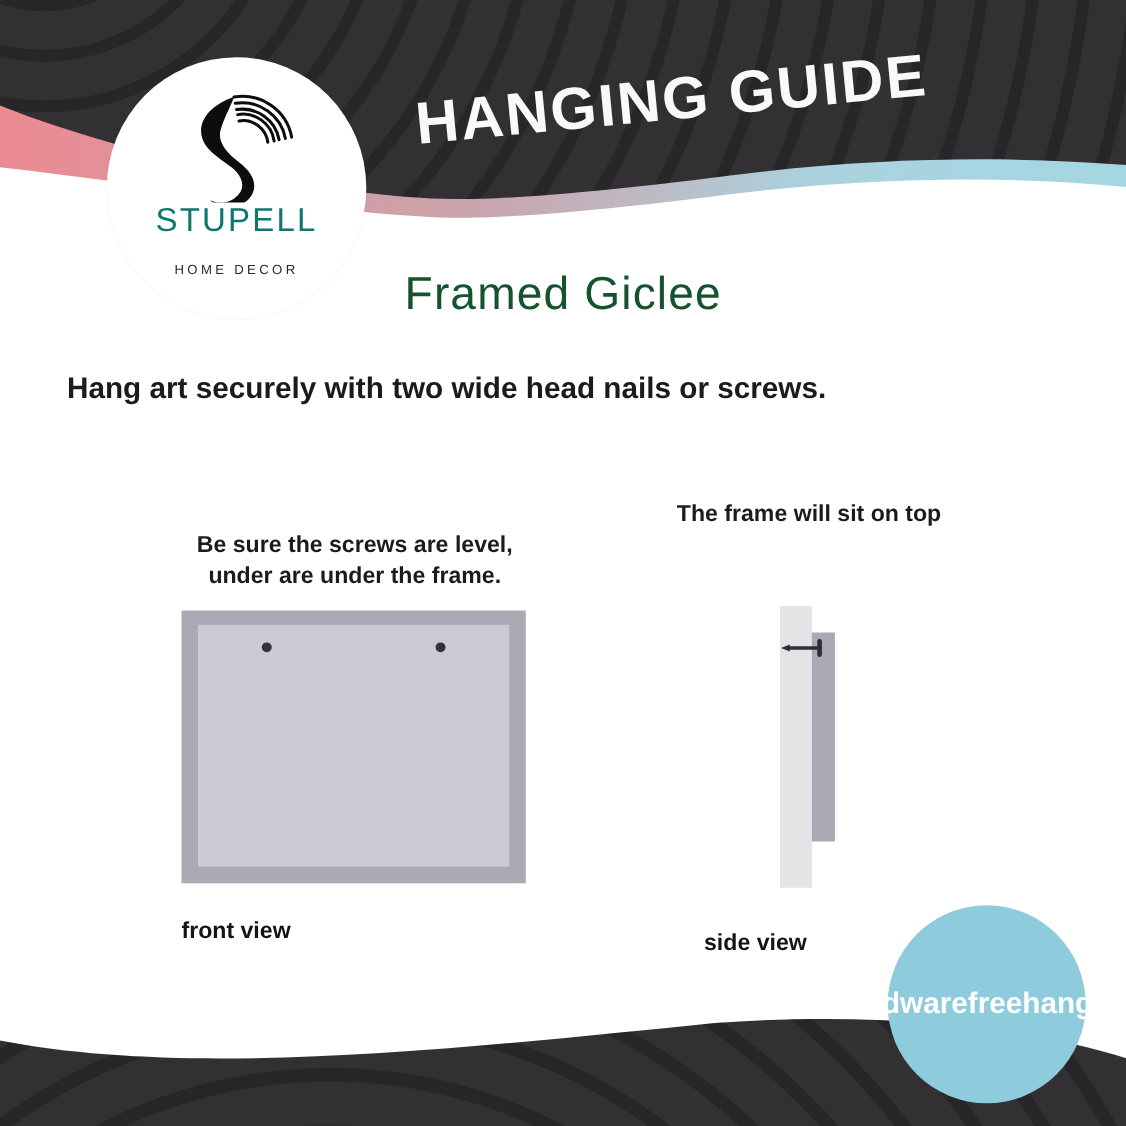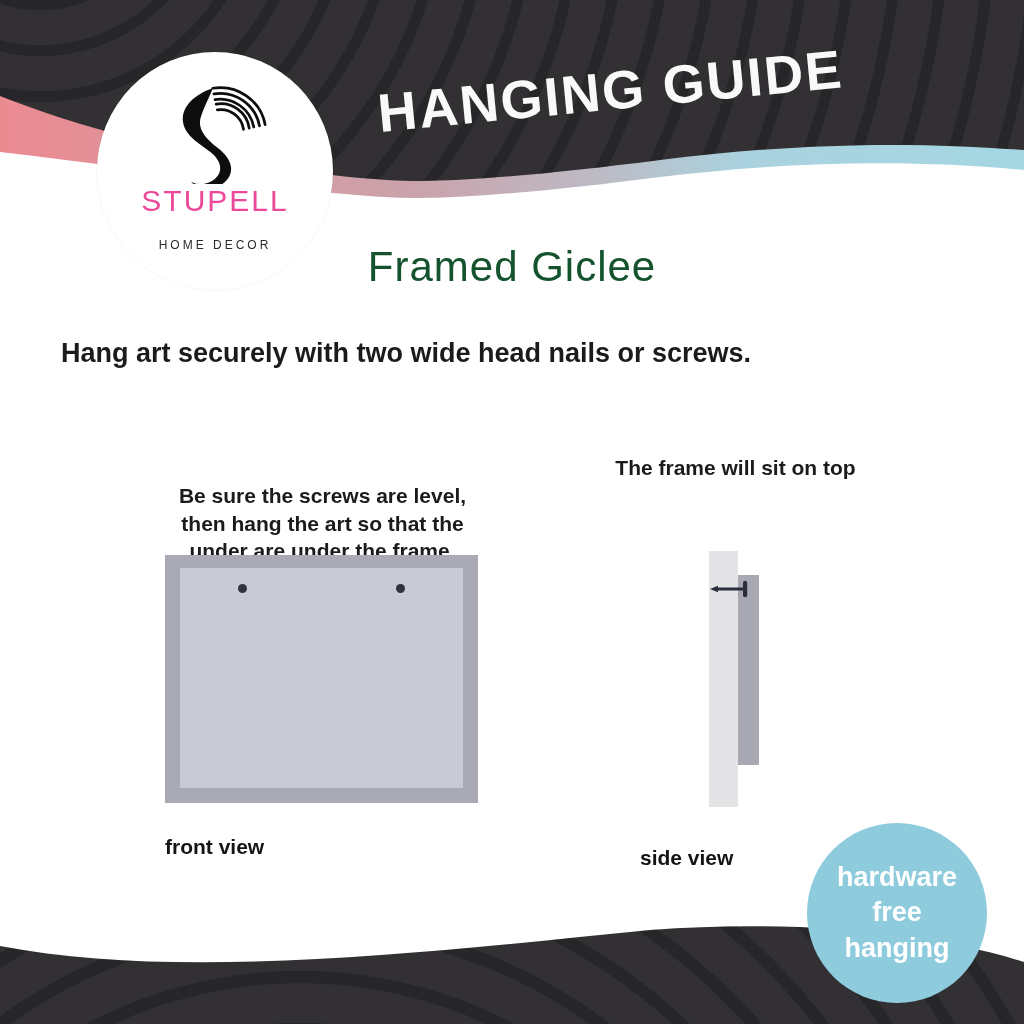"STUPELL" .brand-name { color: #ec4899 -> #0f766e }
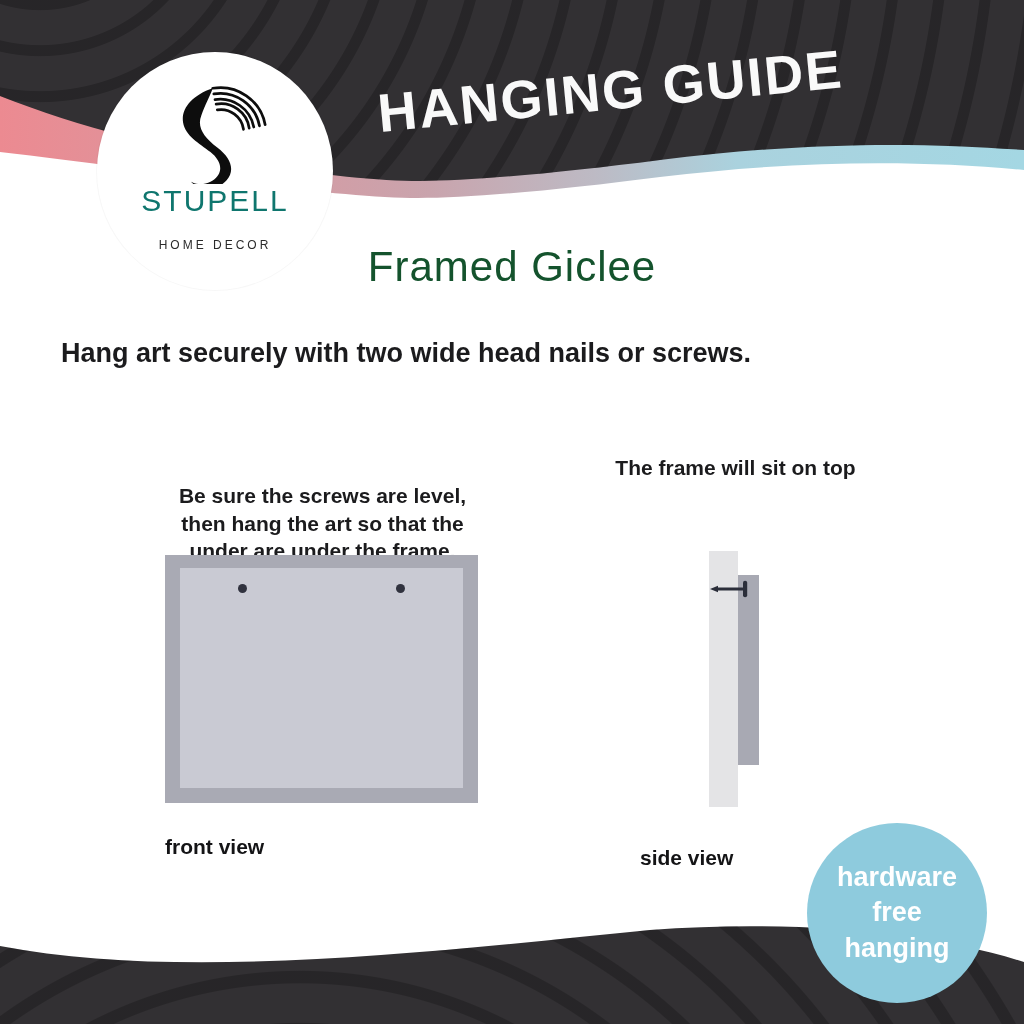"then hang the art so" div { html: <div>then hang the art so that the</div> -> none }
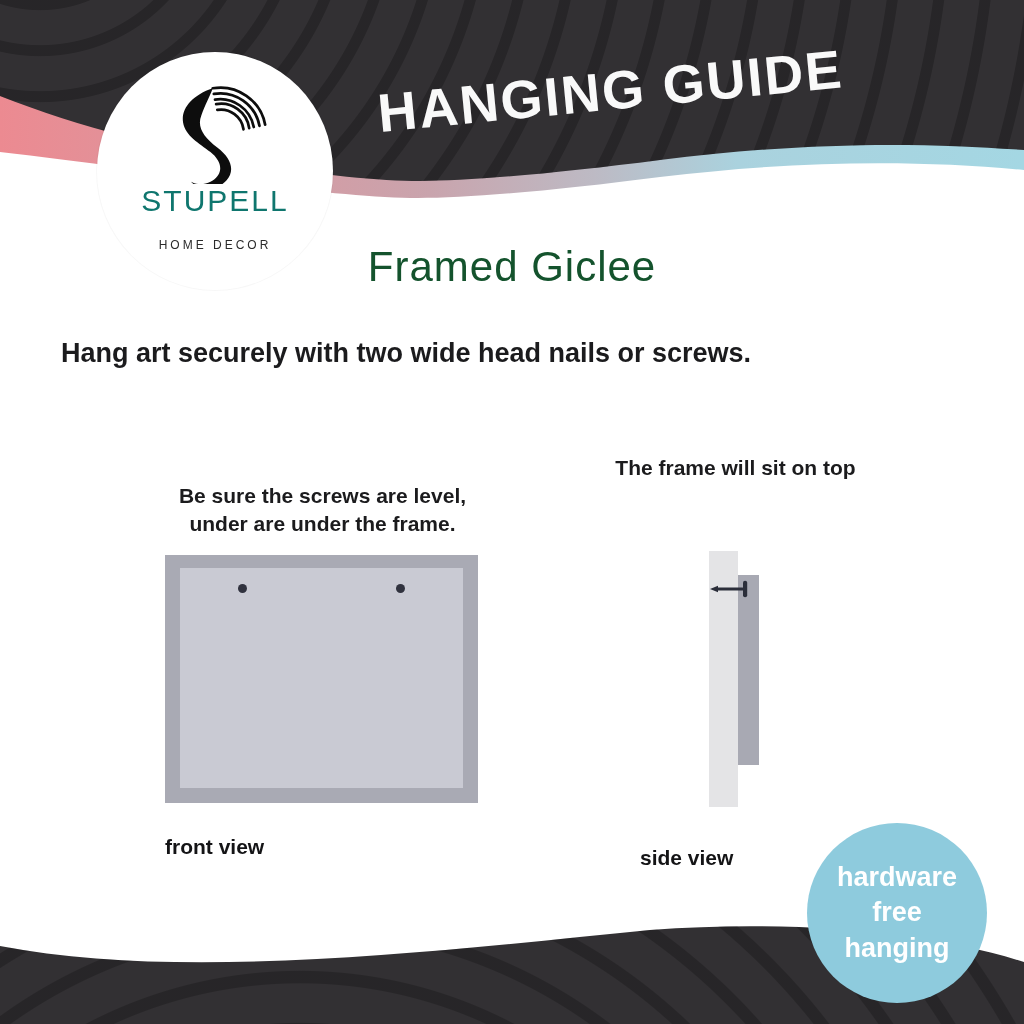"hardware" .badge { flex-direction: column -> row }
